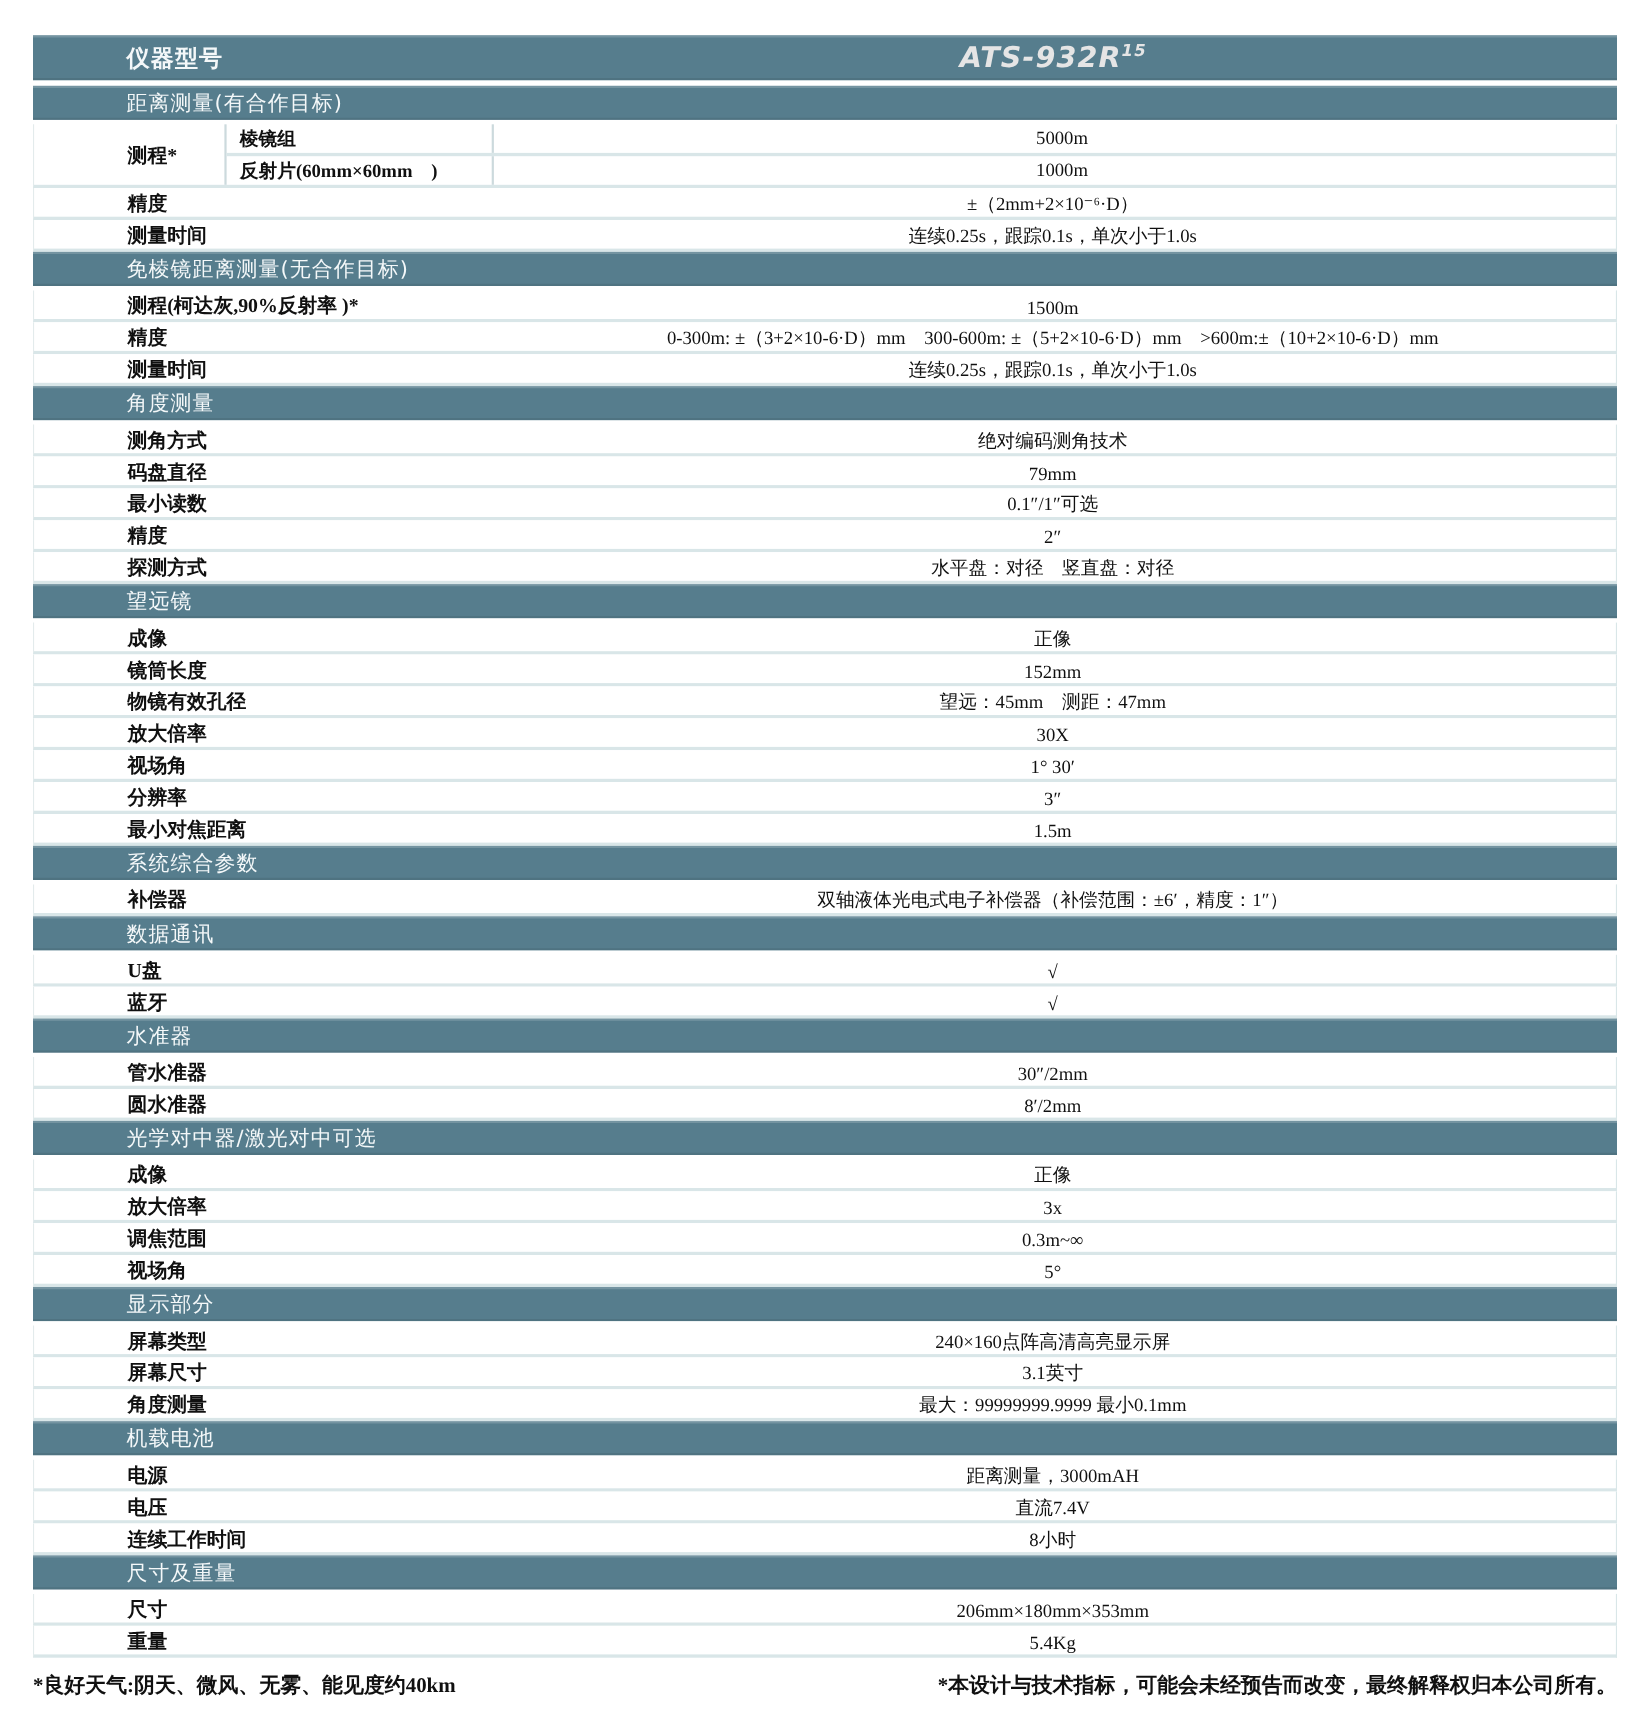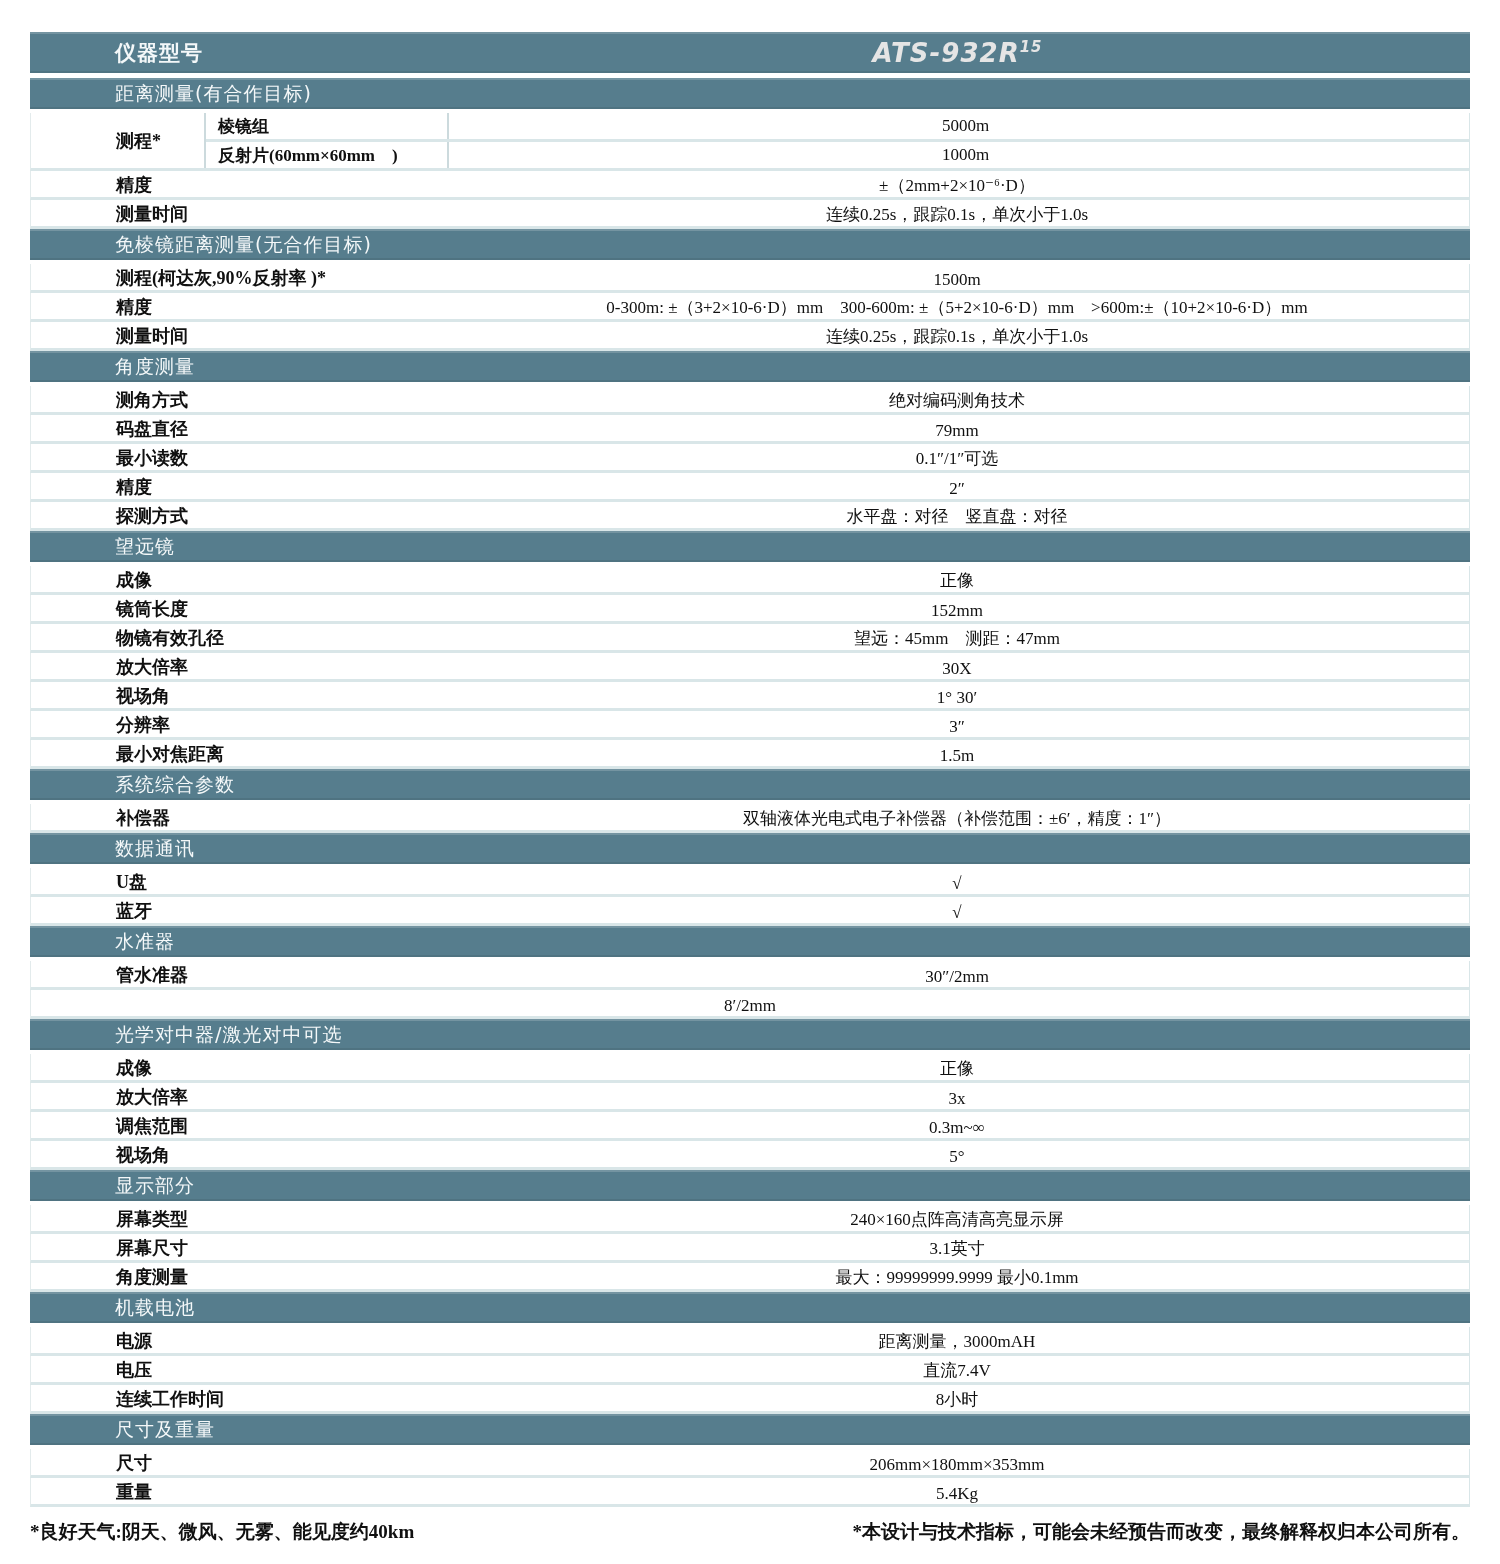"圆水准器" div.cell-label { html: none -> <div>圆水准器</div> }
